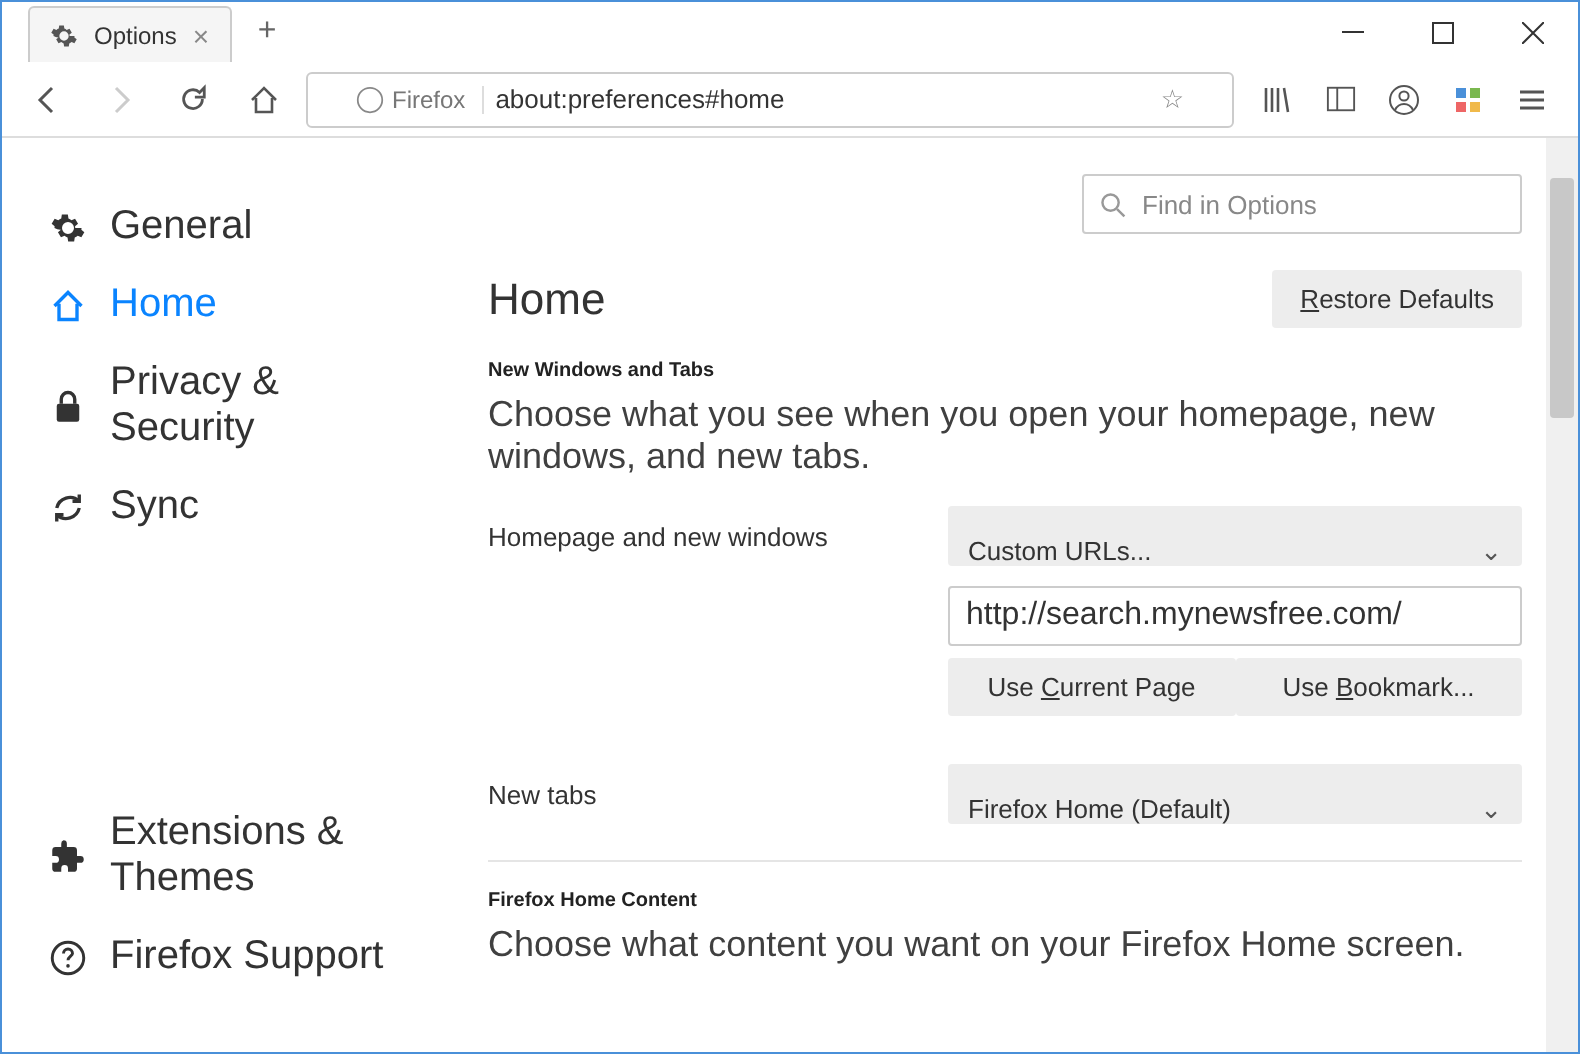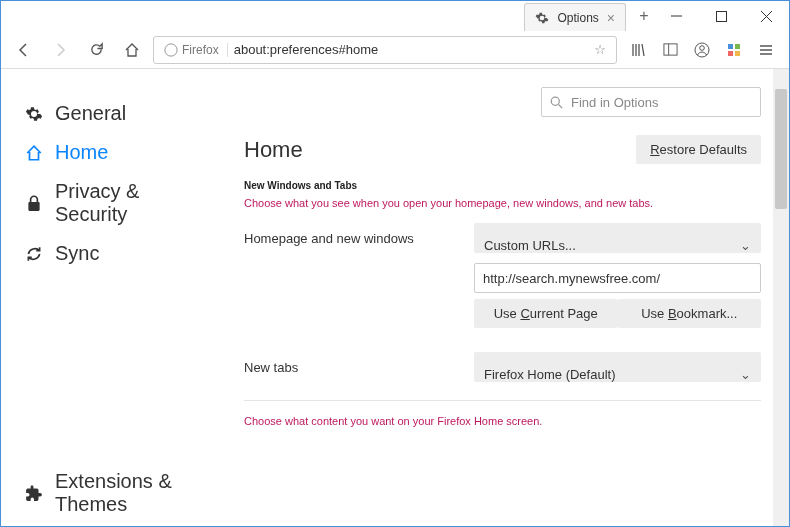"Options" .tab-strip { justify-content: flex-end -> none }
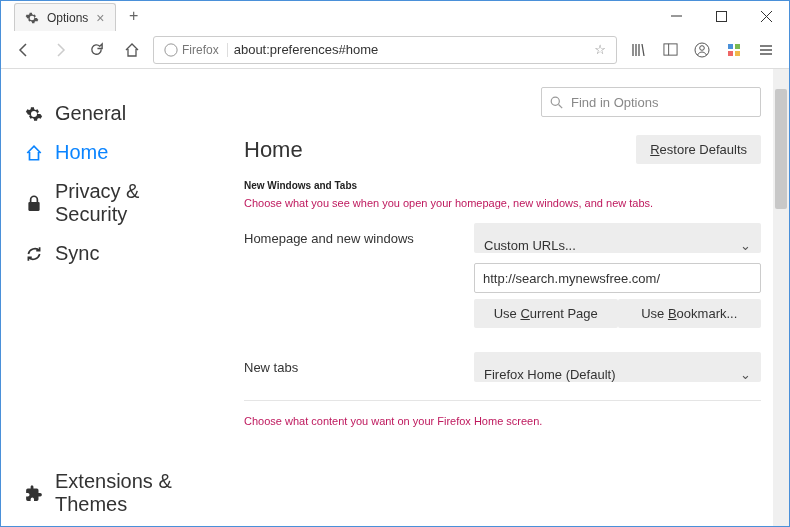"Firefox" .urlbar { padding: 0 10px -> 0 24px }
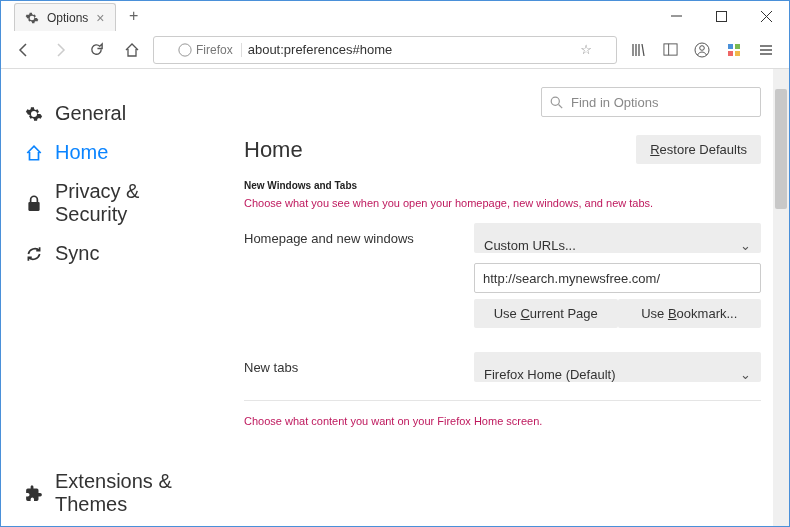"Choose what you see when" .section-sub { color: #be185d -> #404040; font-size: 11px -> 18px }
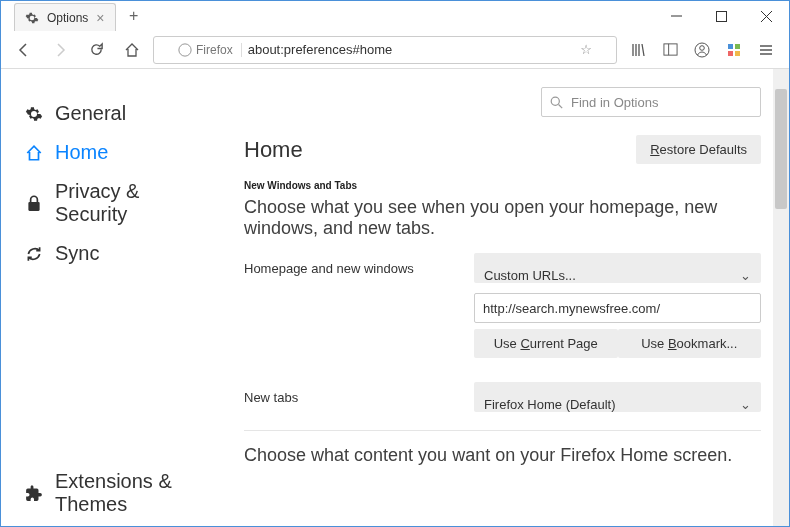"http://search.mynewsfree.com/" .text-input { font-size: 13px -> 16px }
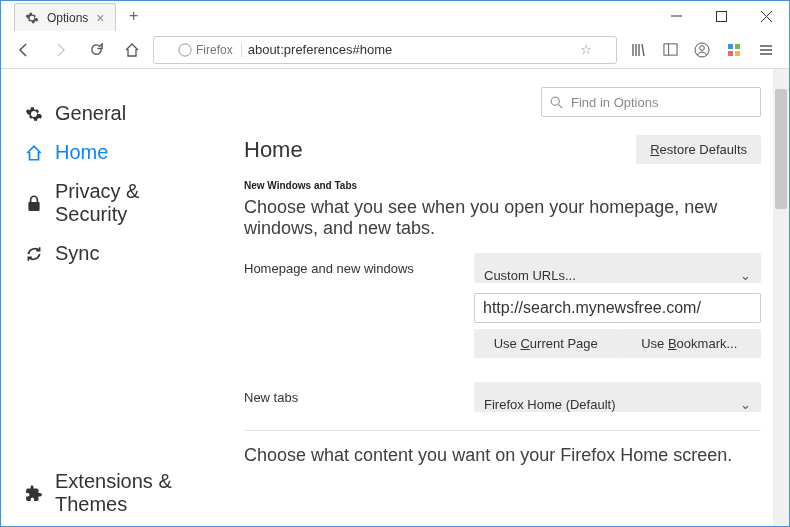"Extensions & Themes" .side-bottom { padding-bottom: 2px -> 28px }
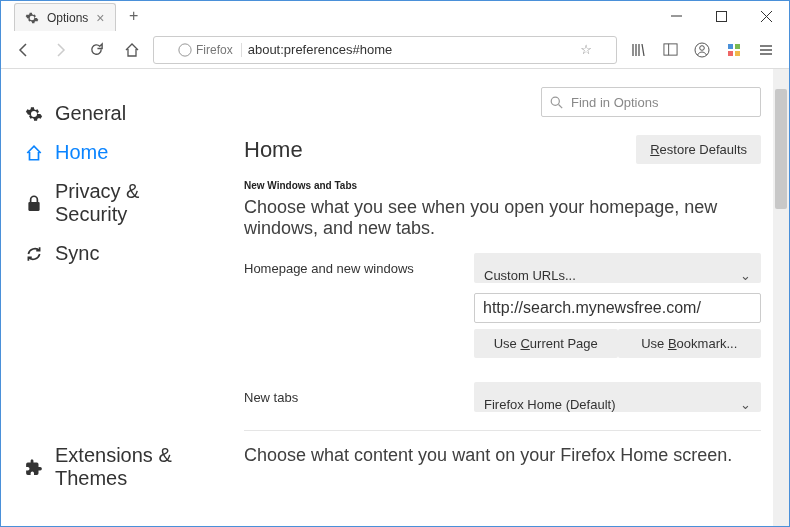"Firefox Home Content" div.section-title { html: none -> <div>Firefox Home Content</div> }
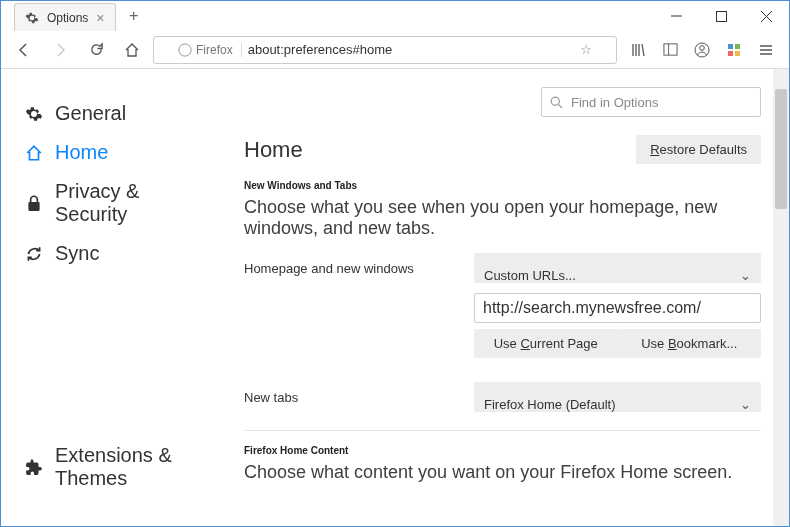"Firefox Support" div.side-item { html: none -> <div> <span> <svg> <circle></circle> <path></path> <circle></circle> </svg> </span> <span>Firefox Support</span> </div> }
